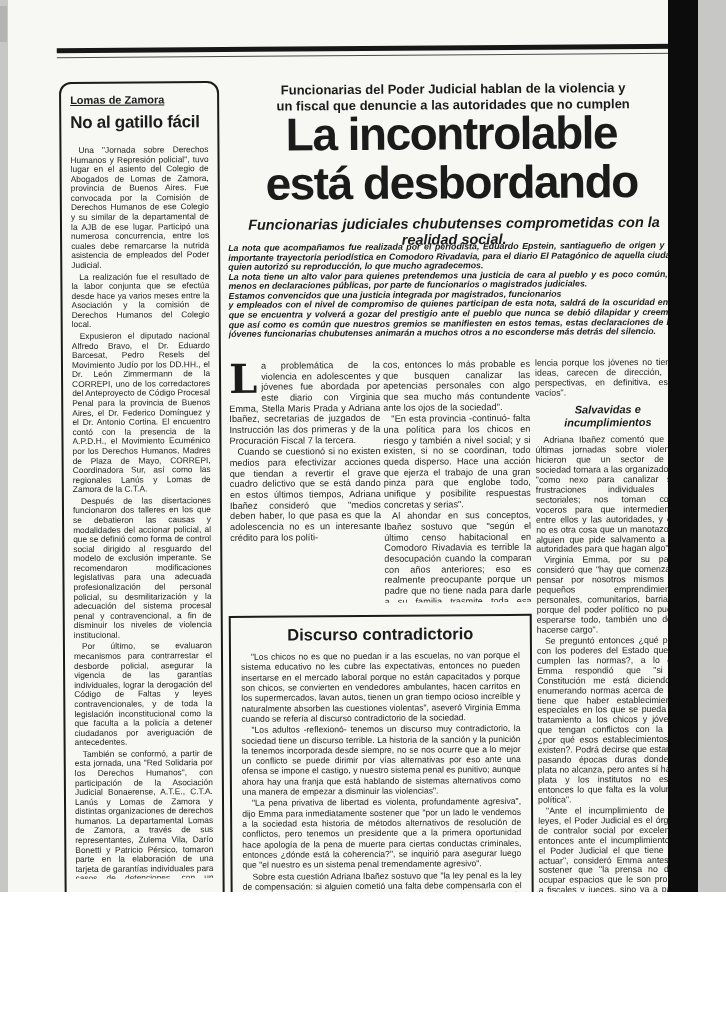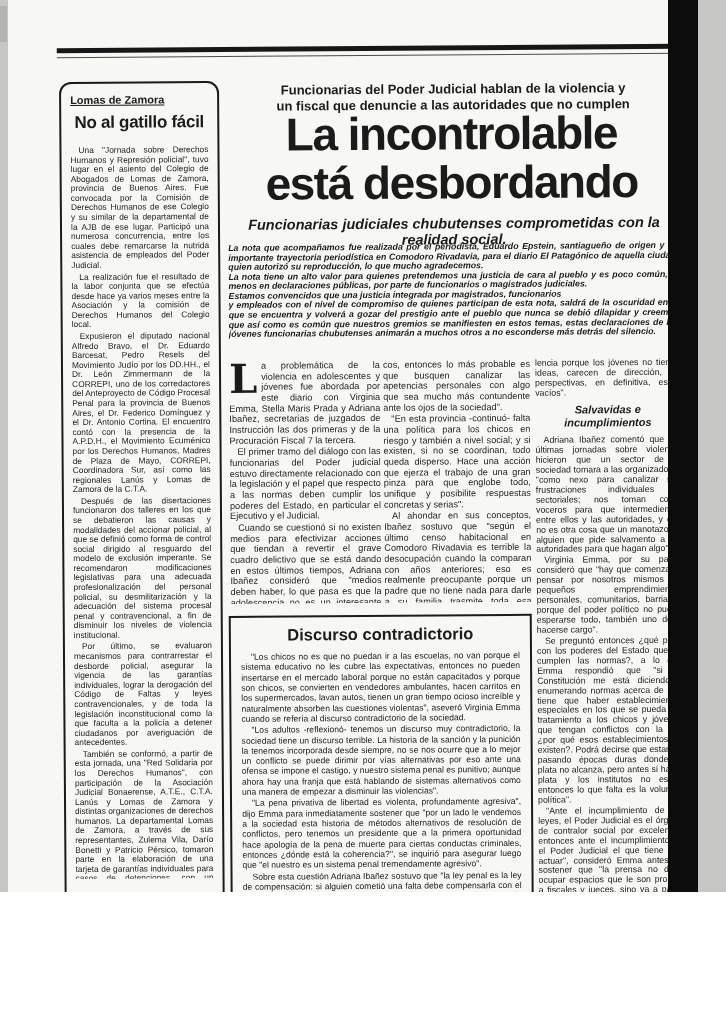"No al gatillo fácil" .sb-title { text-align: center -> none }
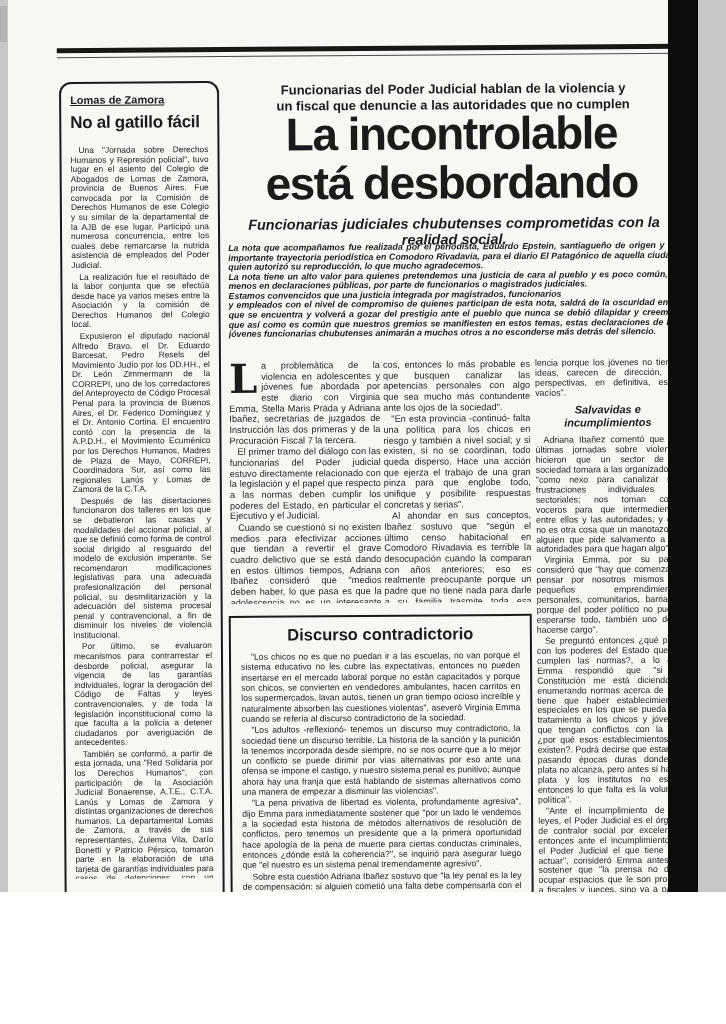"El primer tramo del diálogo" p { html: <p>El primer tramo del diálogo con las funcionarias del Poder judicial estuvo directamente relacionado con la legislación y el papel que respecto a las normas deben cumplir los poderes del Estado, en particular el Ejecutivo y el Judicial.</p> -> none }
